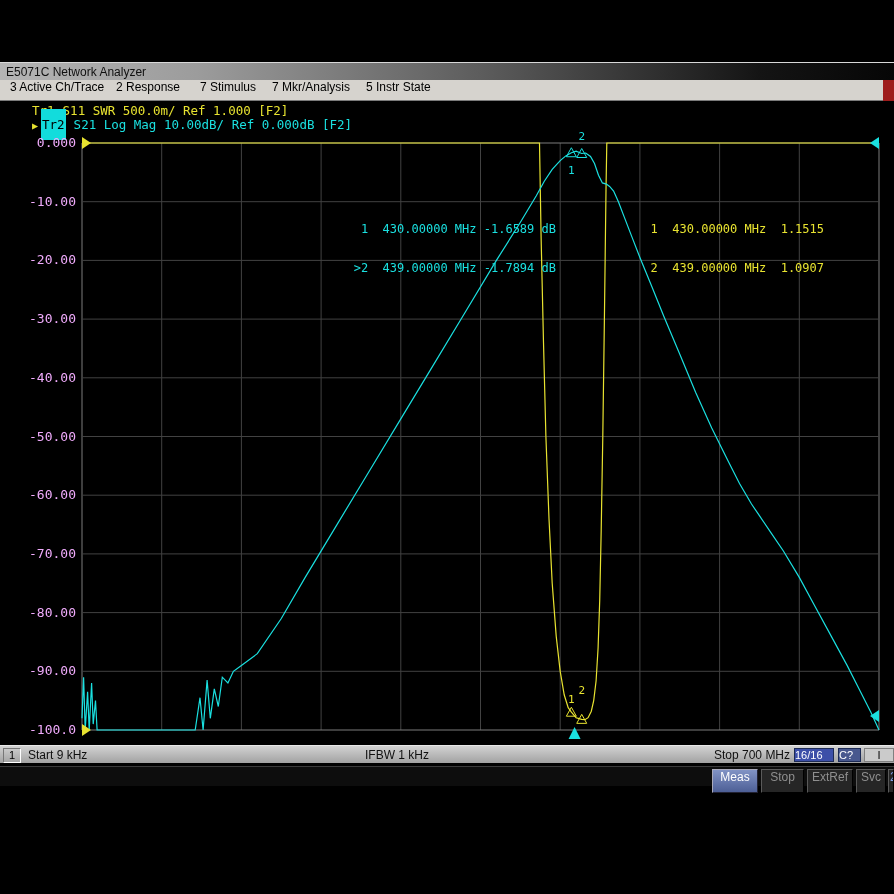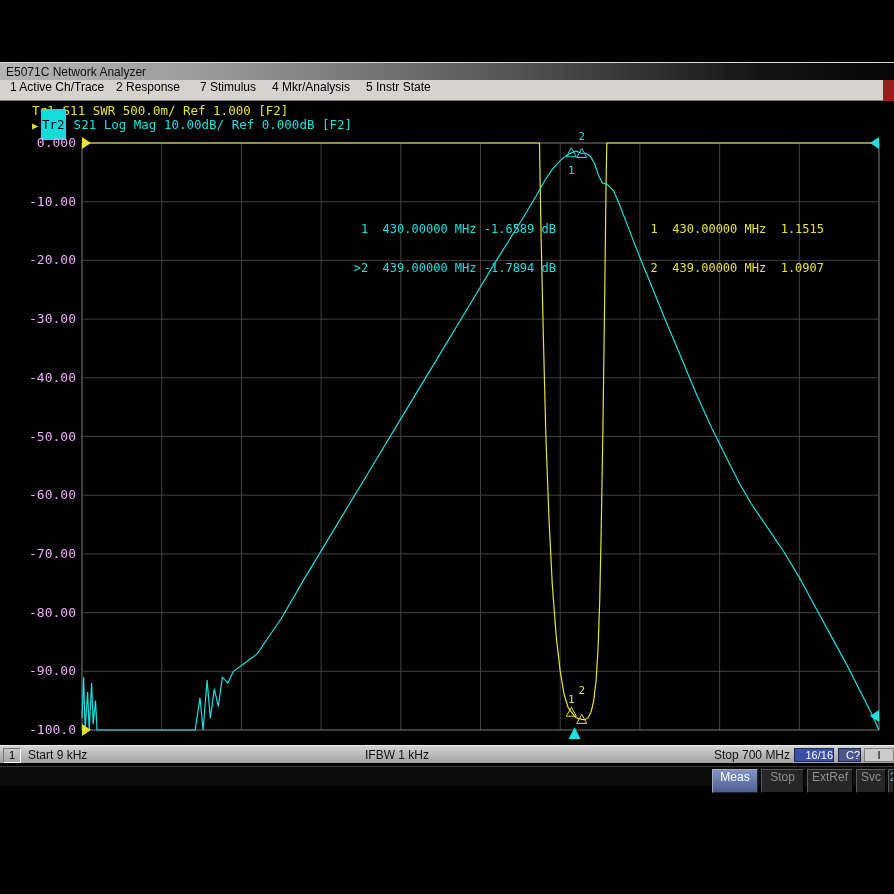"1 Active Ch/Trace" span.menu-item { text: 1 -> 3 }
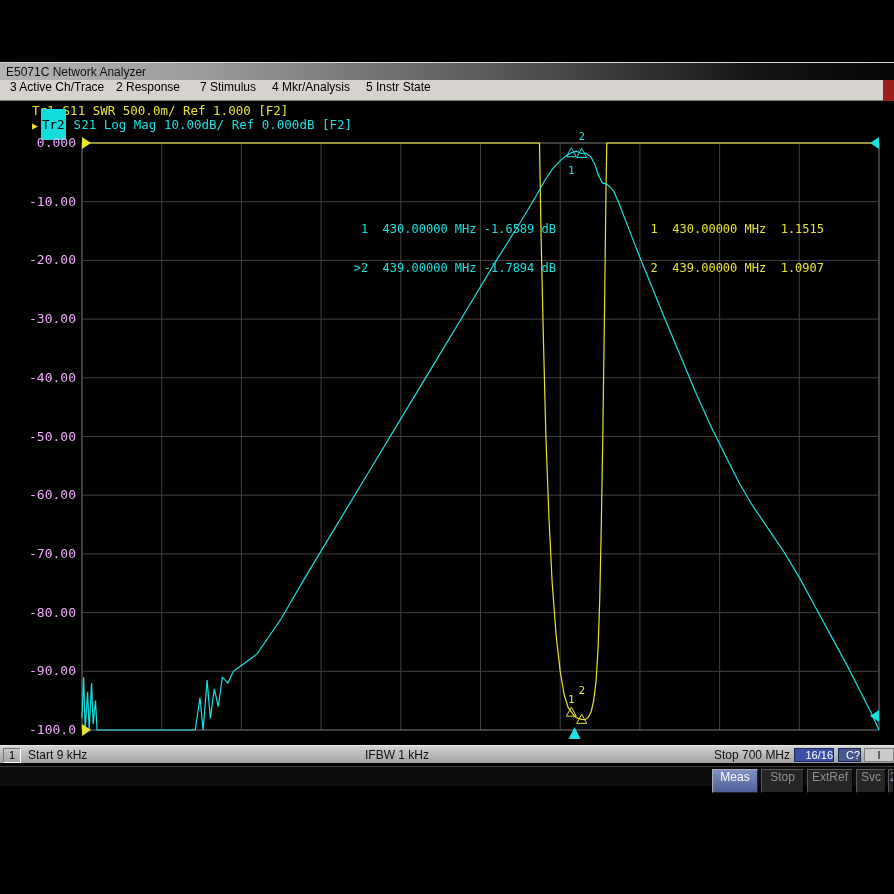"4 Mkr/Analysis" span.menu-item { text: 4 -> 7 }
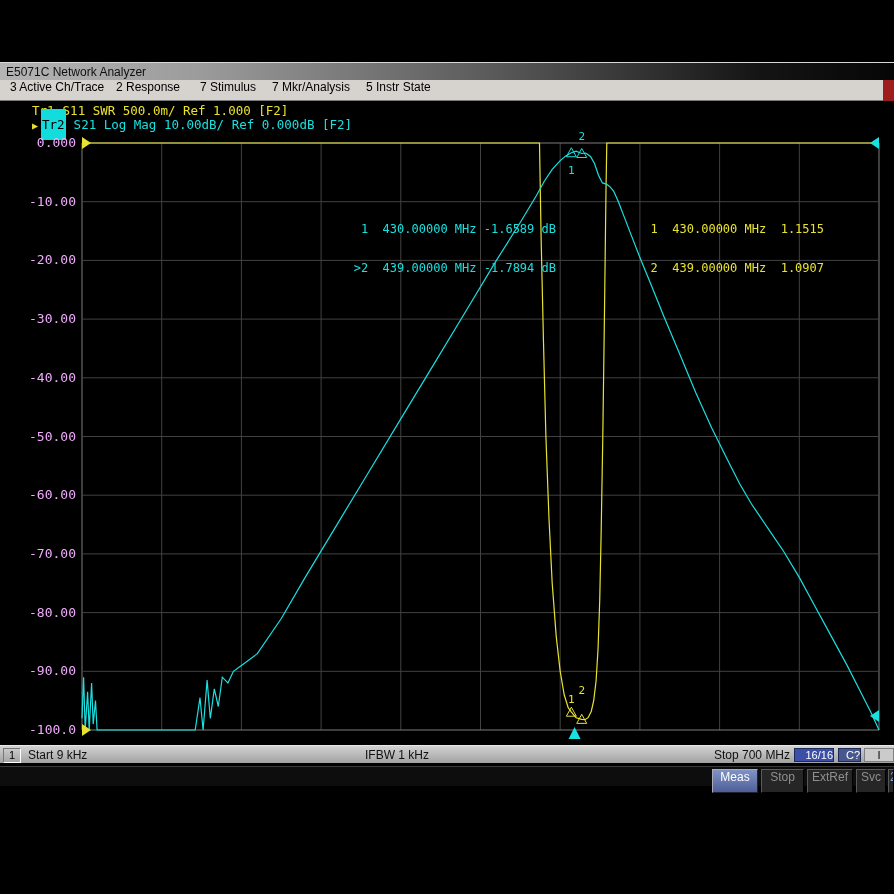"16/16" .sb-box { text-align: right -> left }
